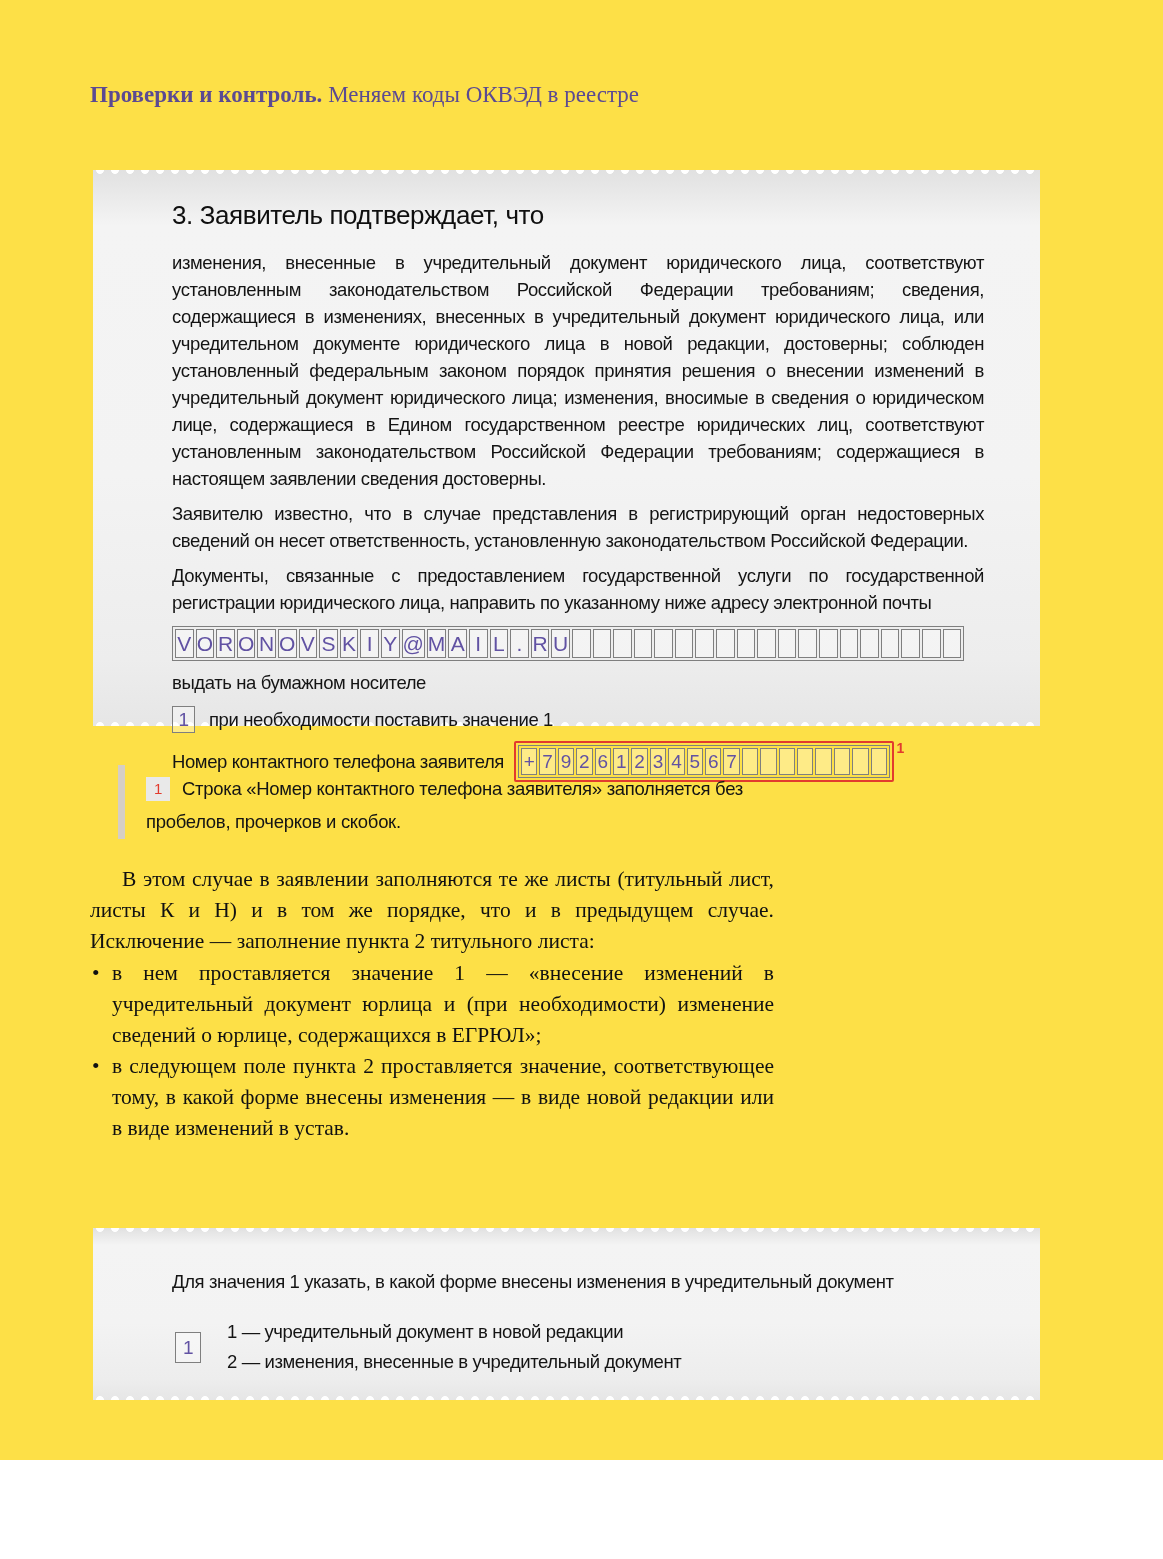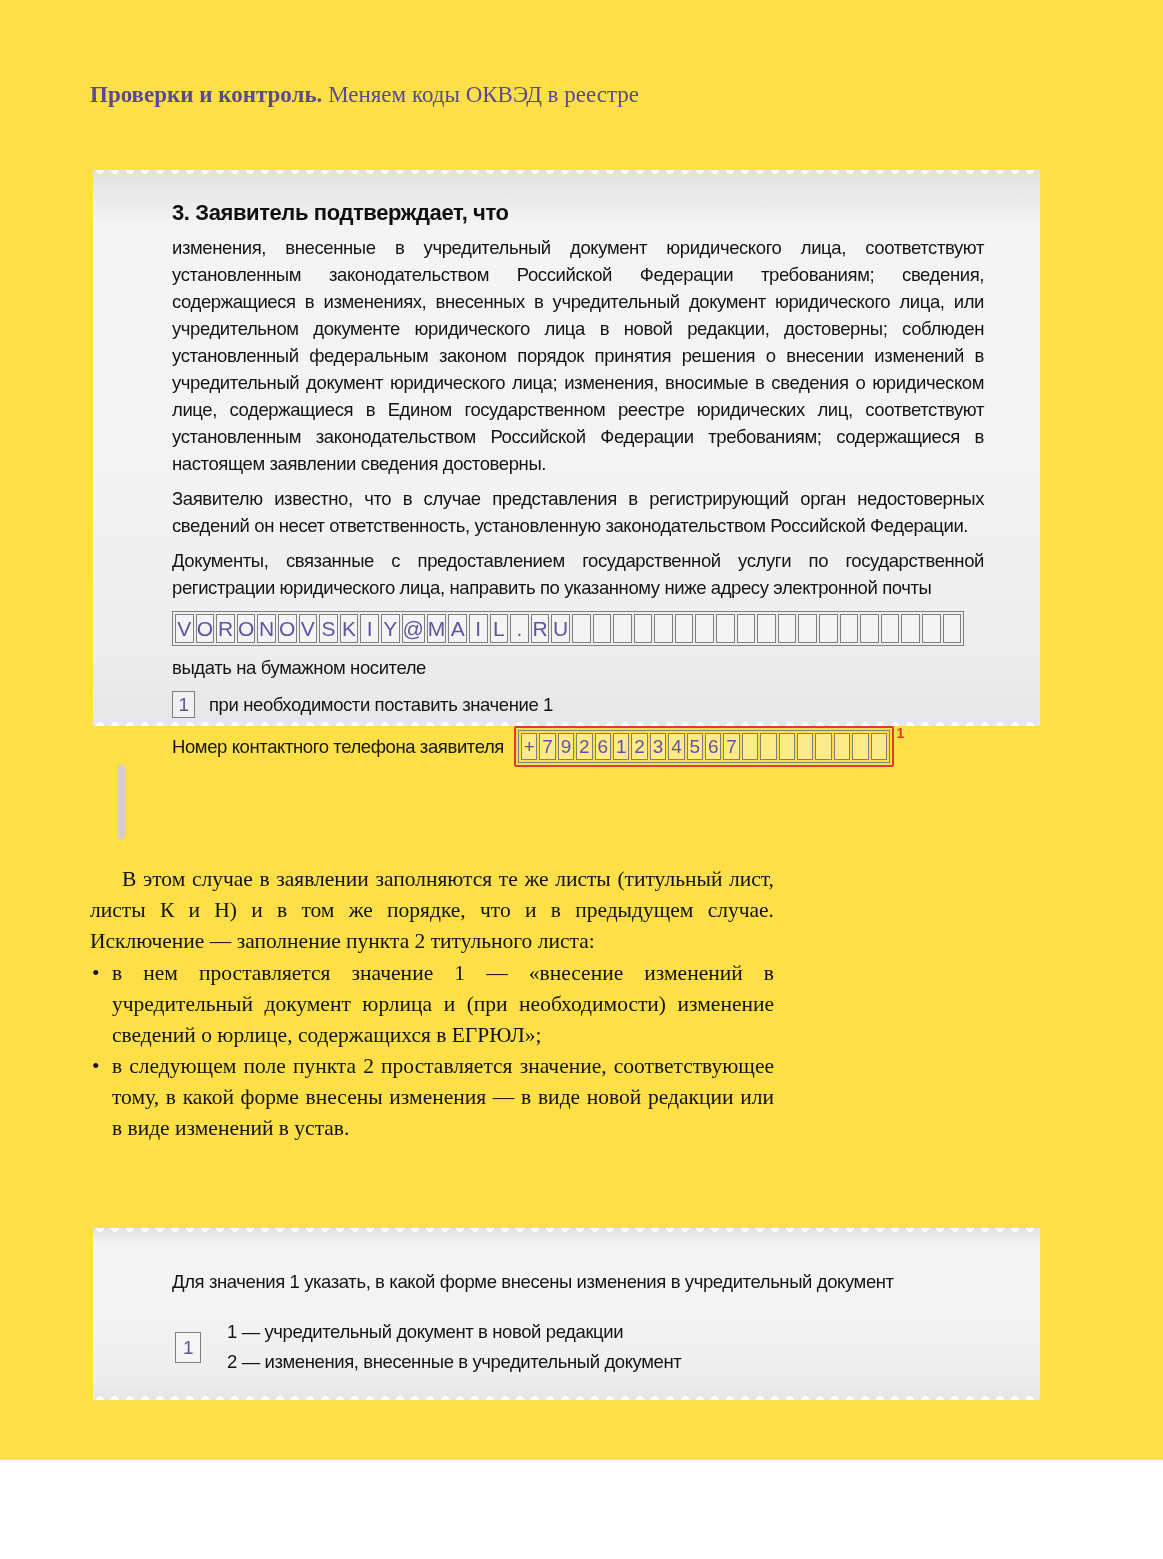"3. Заявитель подтверждает, что" .form-heading { font-size: 22px -> 26px; font-weight: bold -> normal; margin-bottom: 8px -> 18px }
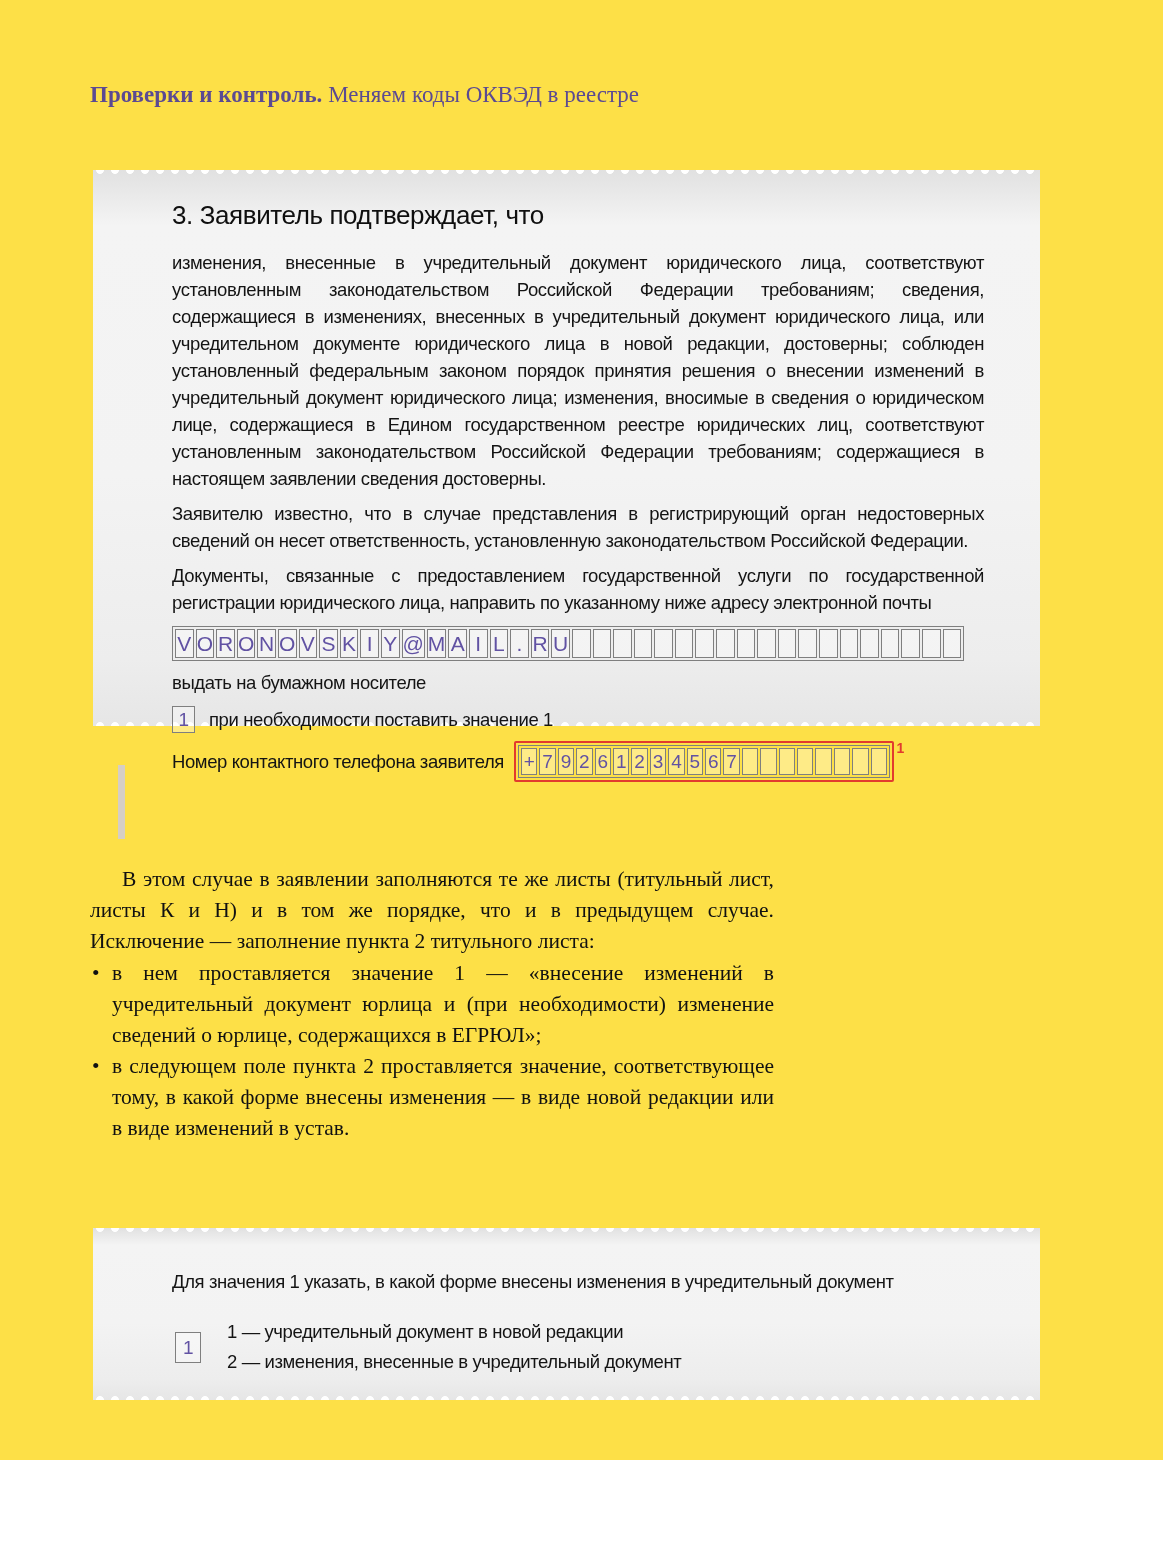"1 Строка «Номер контактного телефона" div.comment-note { html: none -> <div> <span>1</span><span>Строка «Номер контактного телефона заявителя» заполняется без пробелов, прочерков и скобок.</span> </div> }
